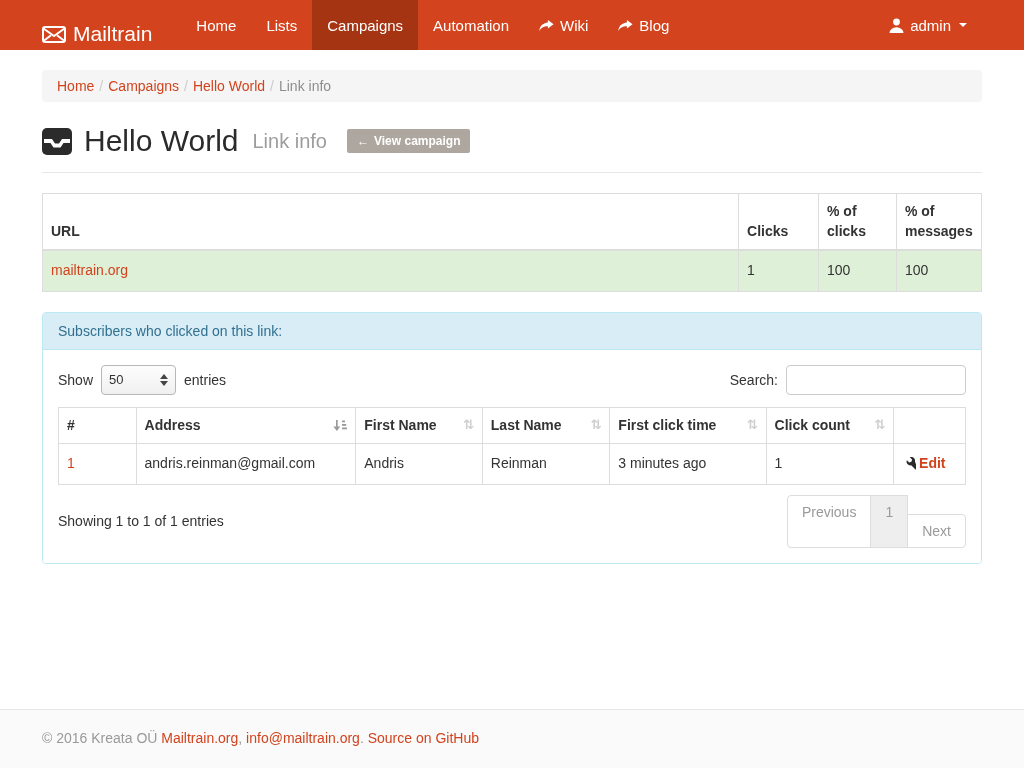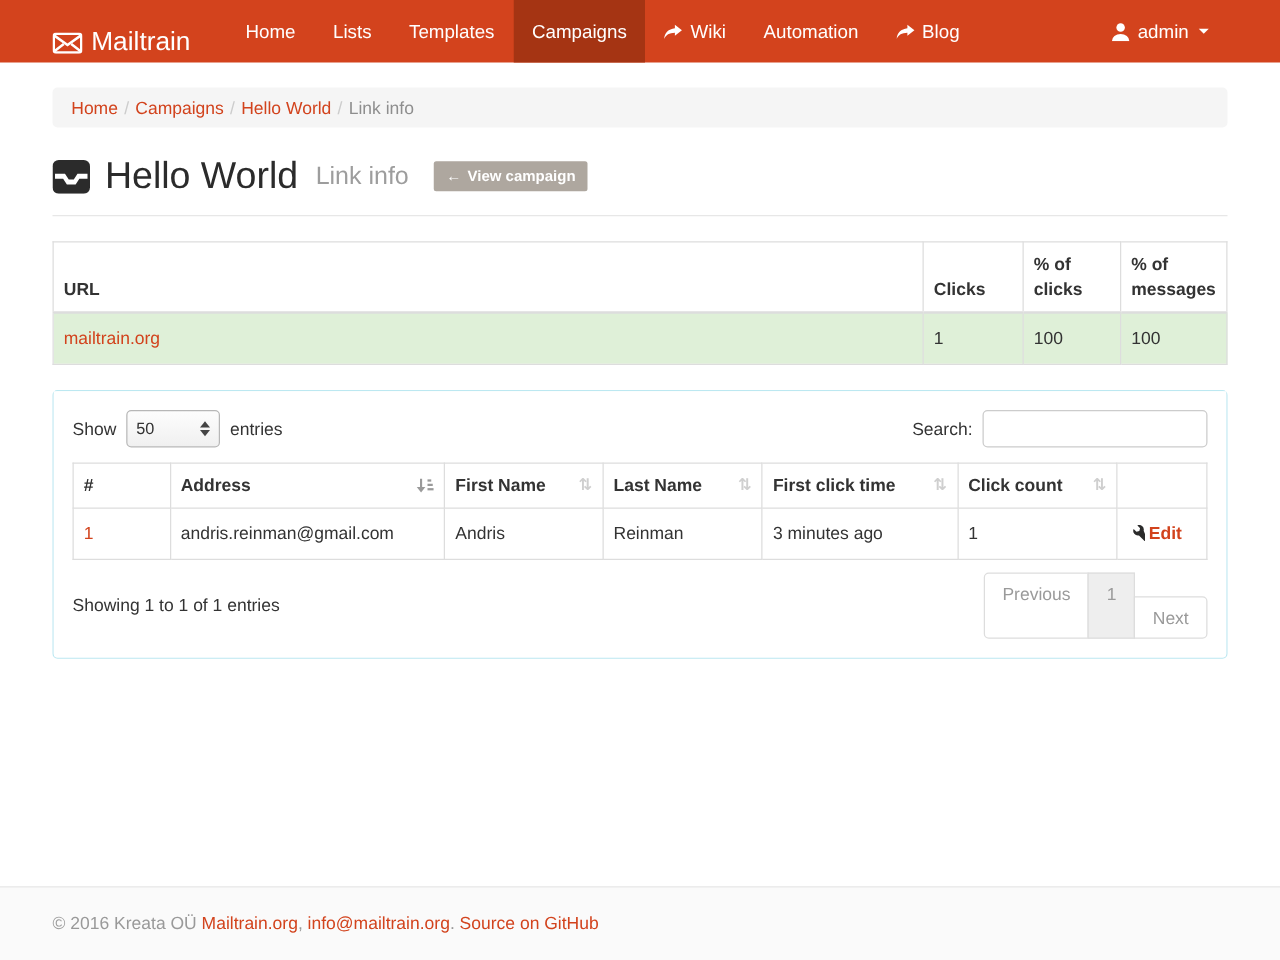"Templates" li { html: <li> <a> <span>Templates</span> </a> </li> -> none }
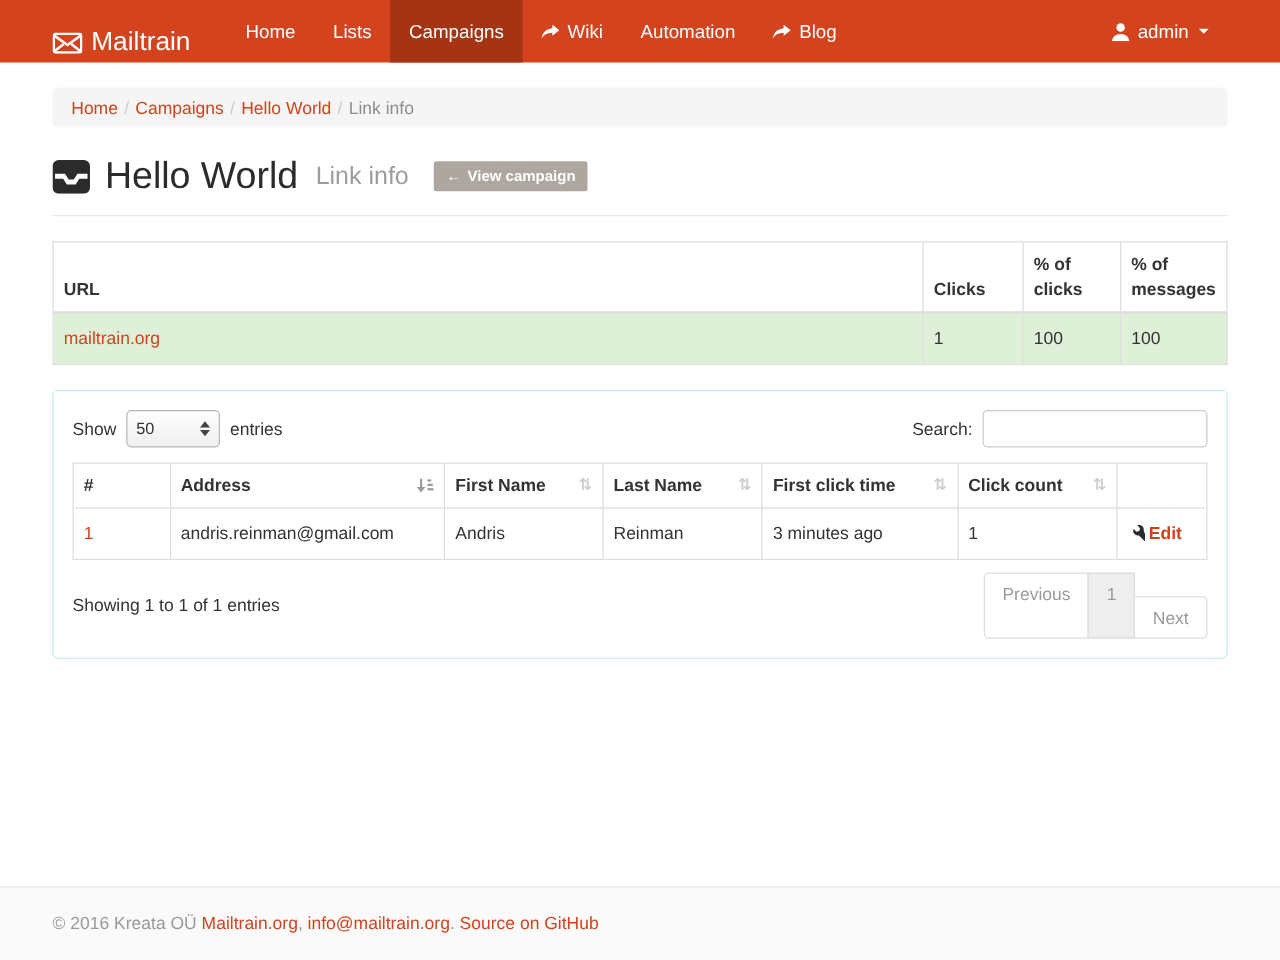"Wiki" li { order: before "Automation" -> after "Automation" }
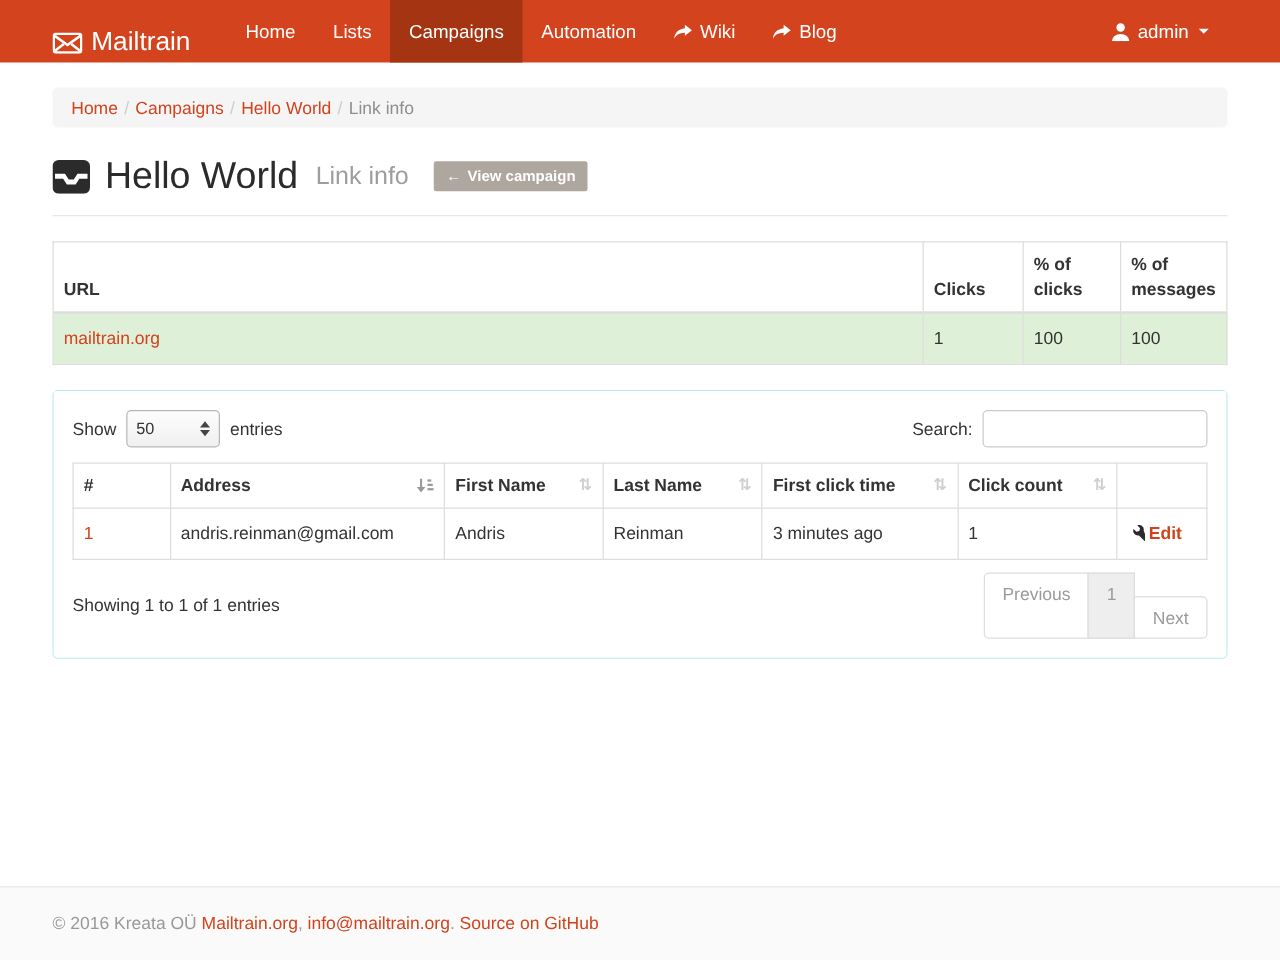"Subscribers who clicked on this" div.panel-heading { html: none -> <div>Subscribers who clicked on this link:</div> }
